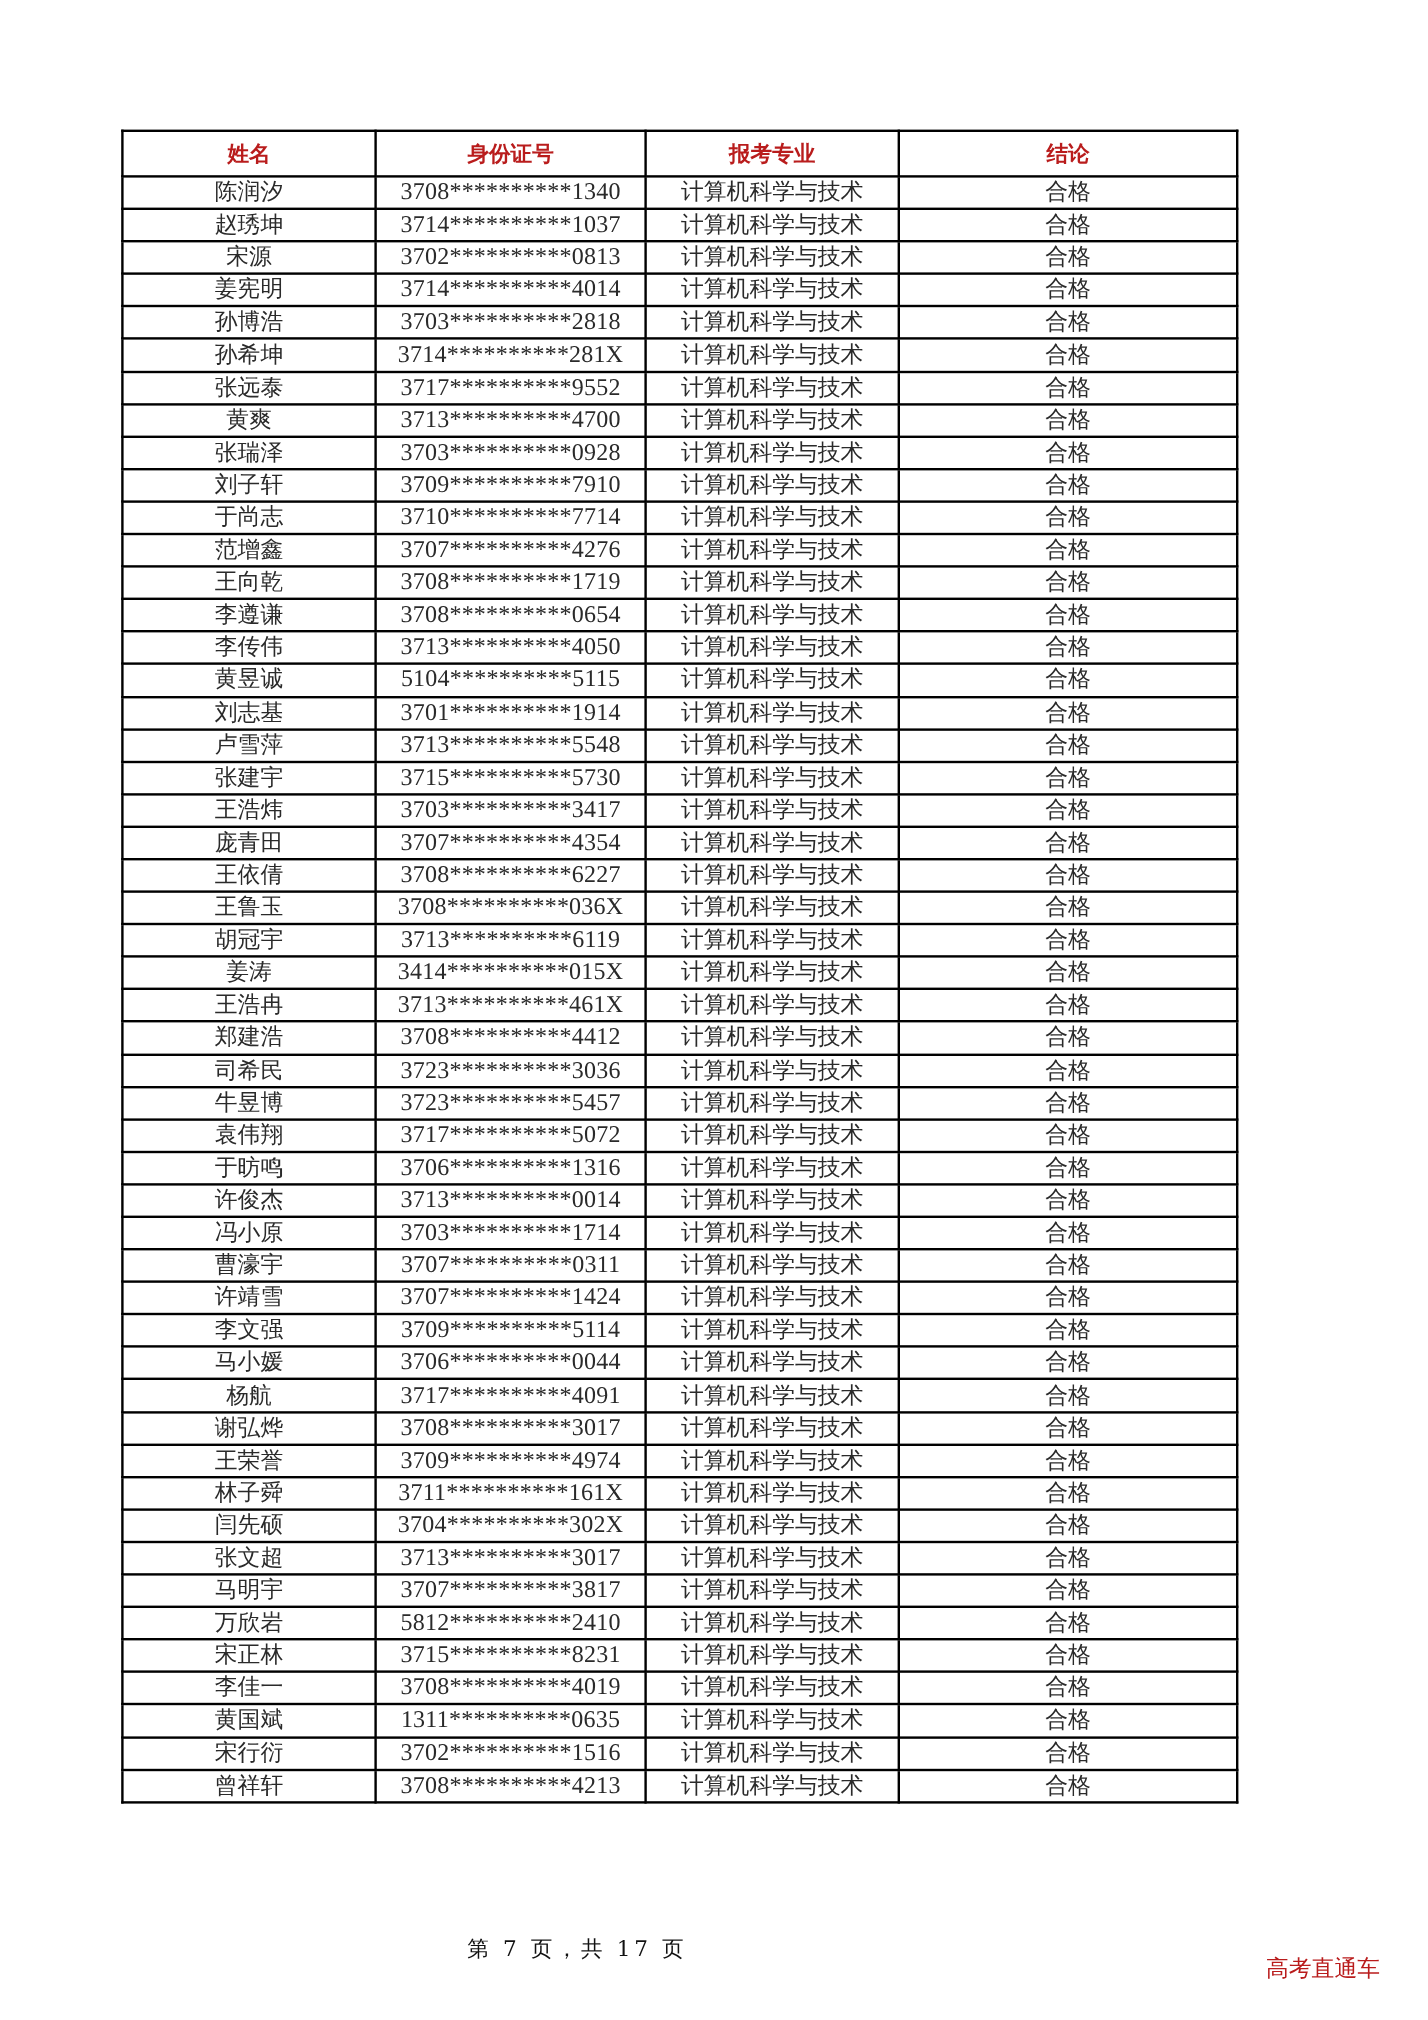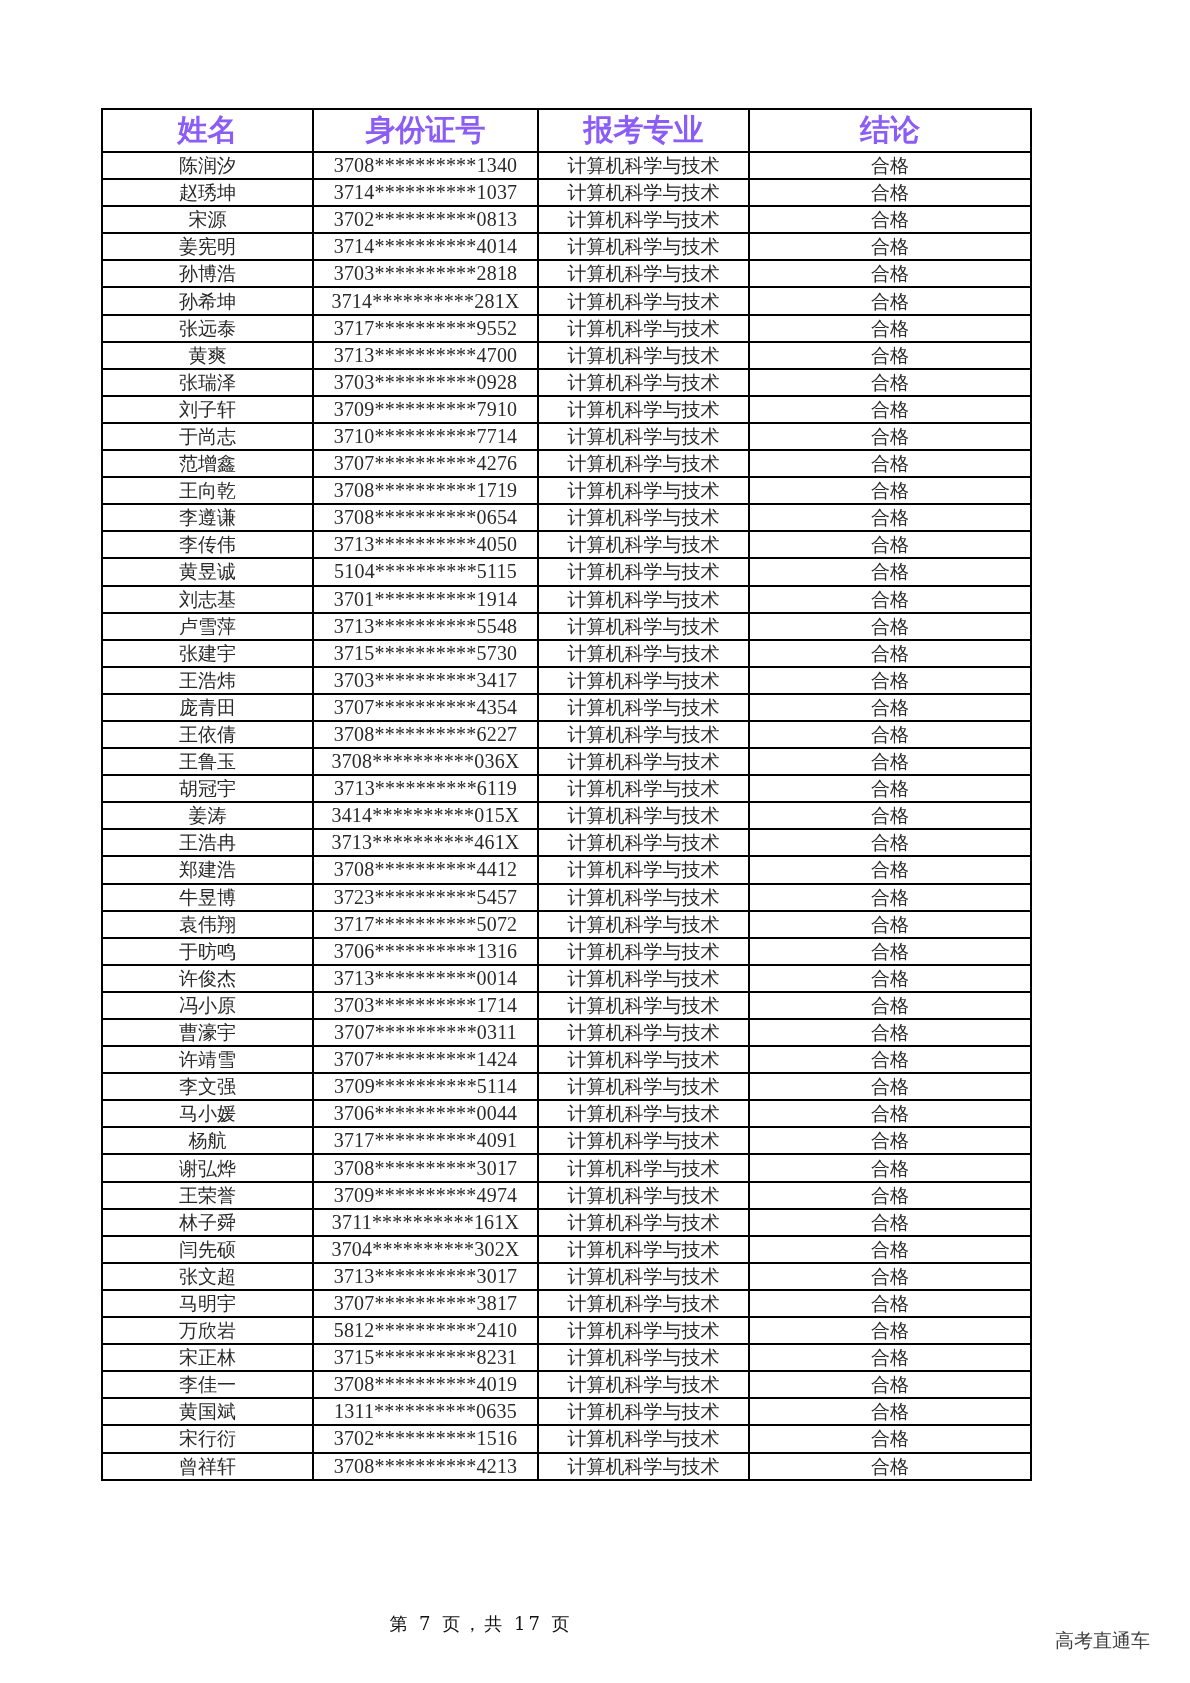"姓名" table.roster th { color: #8b5cf6 -> #b91c1c; font-size: 30px -> 18px }
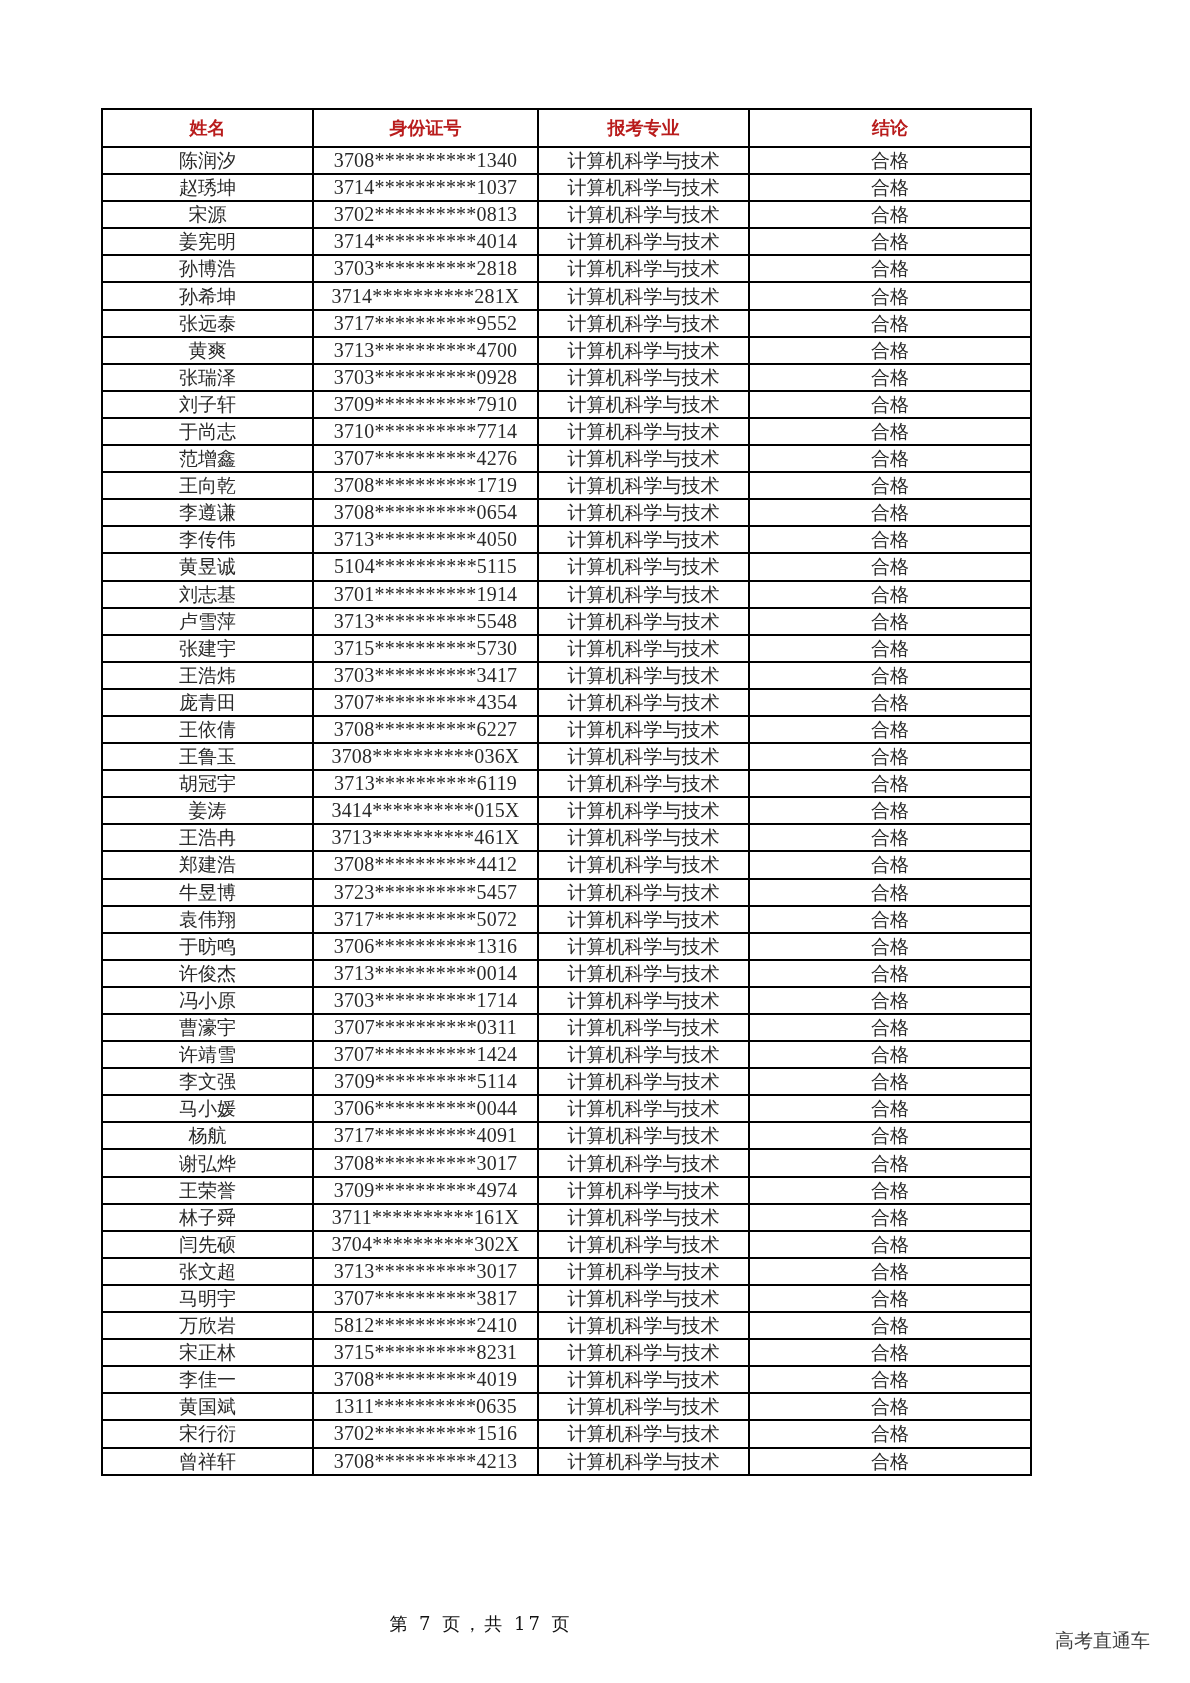"司希民" tr { html: none -> <tr> <td>司希民</td> <td>3723**********3036</td> <td>计算机科学与技术</td> <td>合格</td> </tr> }
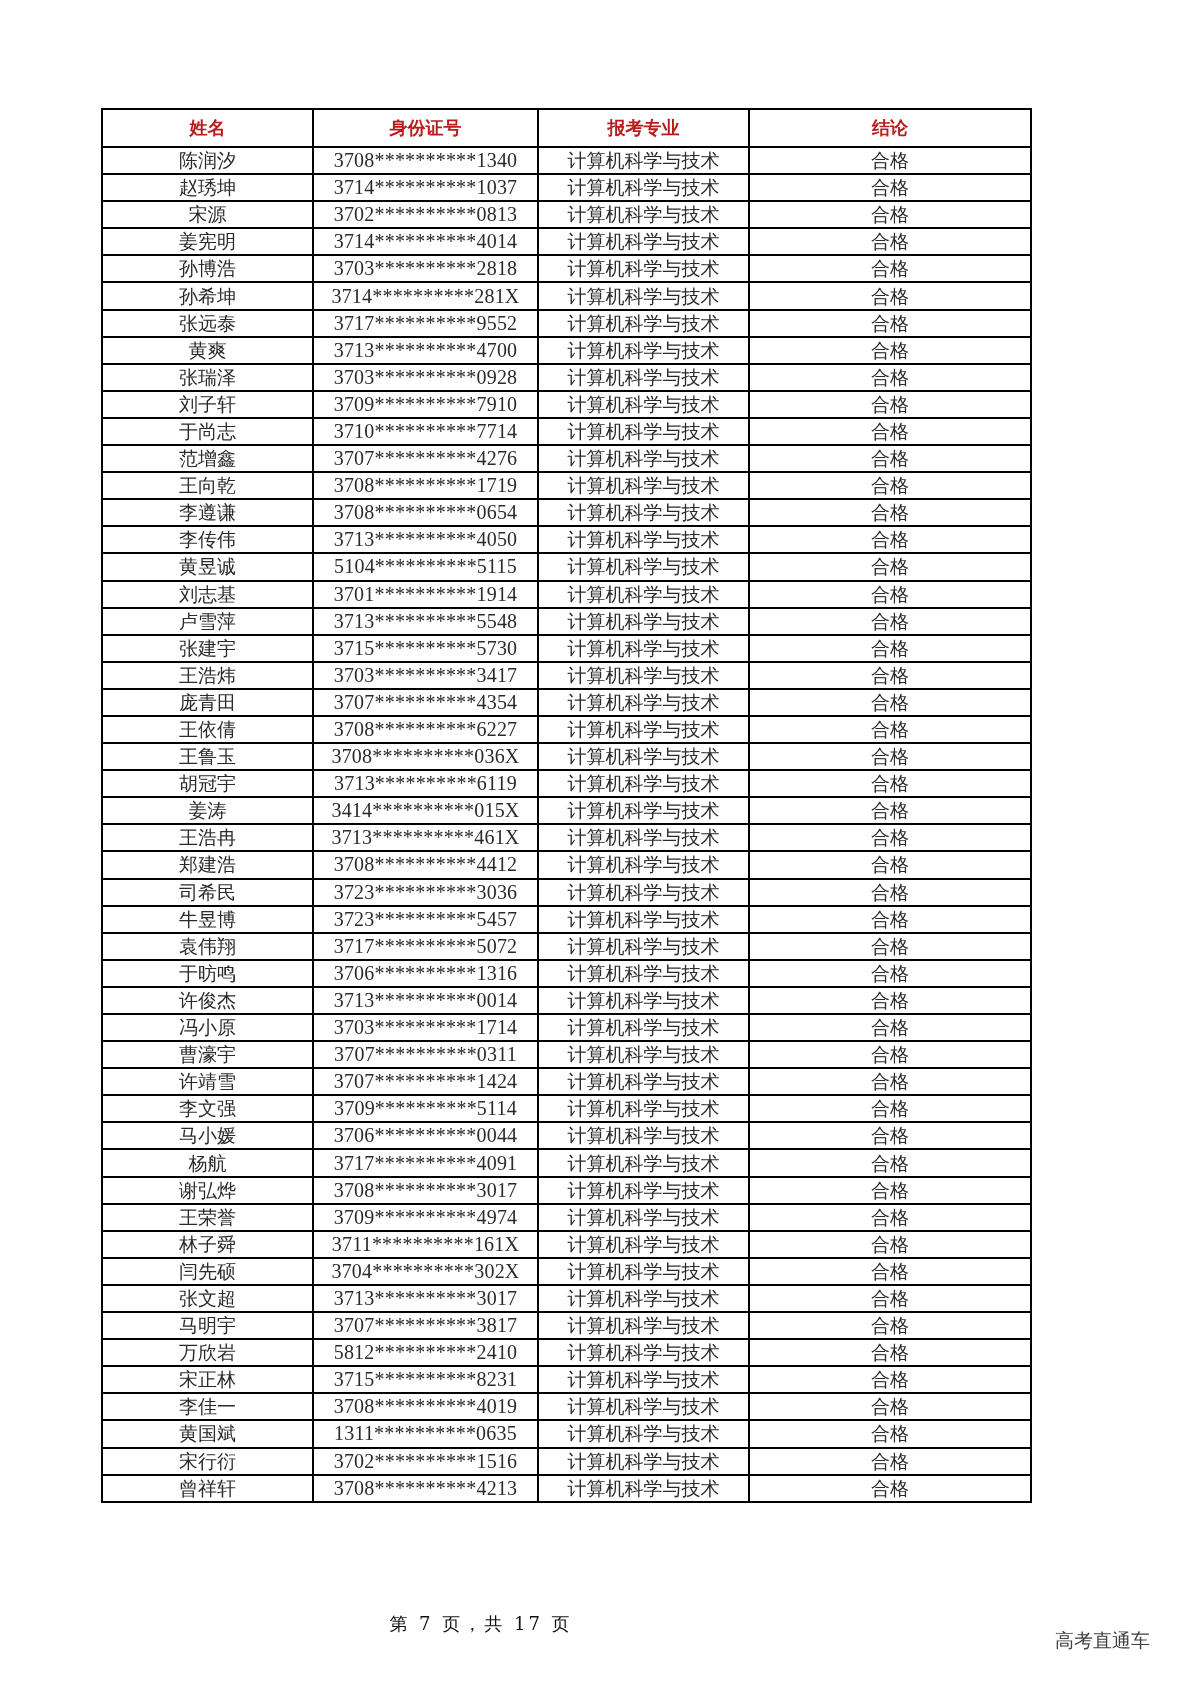"高考直通车" .watermark { color: #404040 -> #b91c1c }
